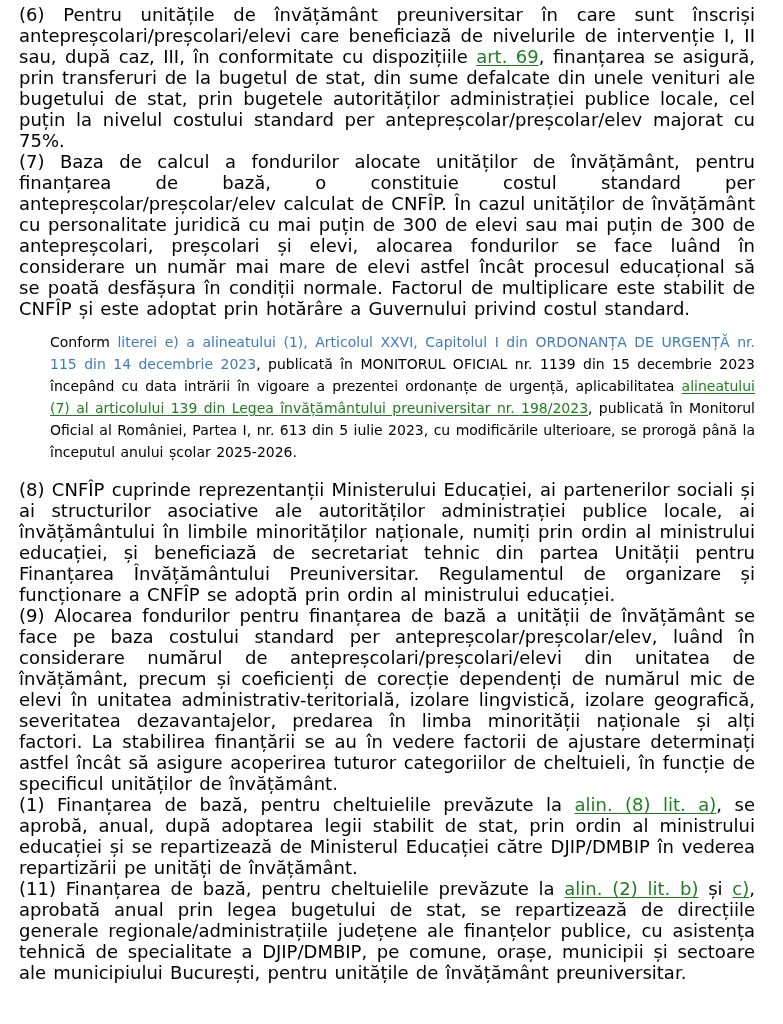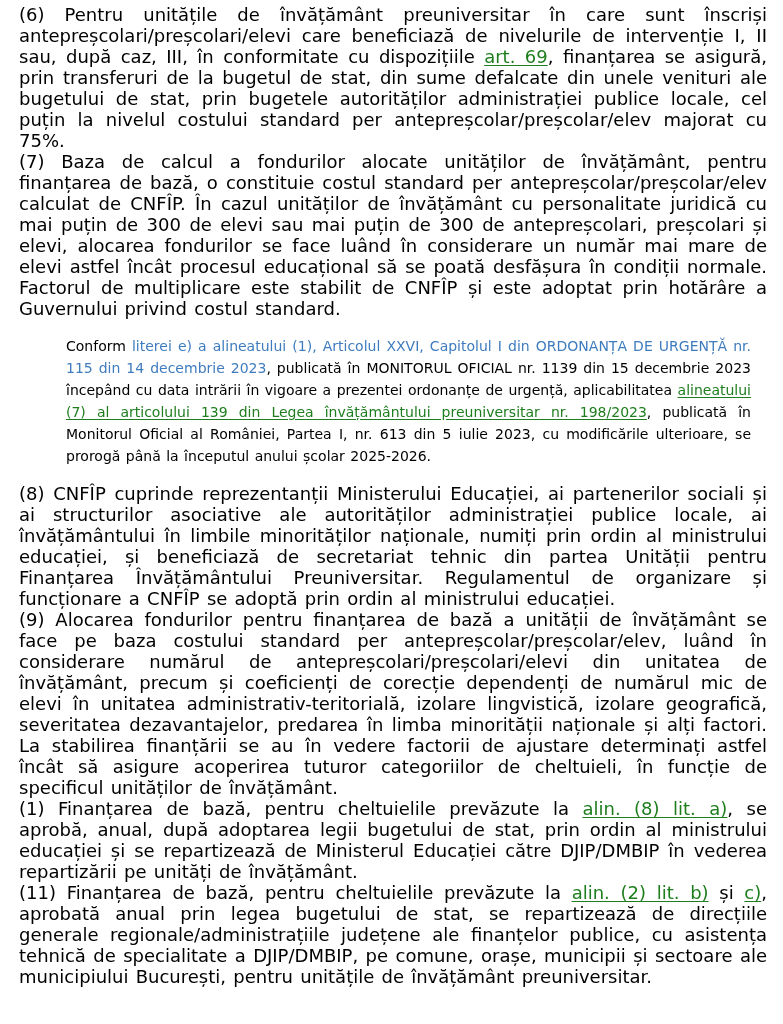"(6) Pentru unitățile de învățământ" .page { padding: 4px 16px 8px 19px -> 4px 28px 8px 19px }
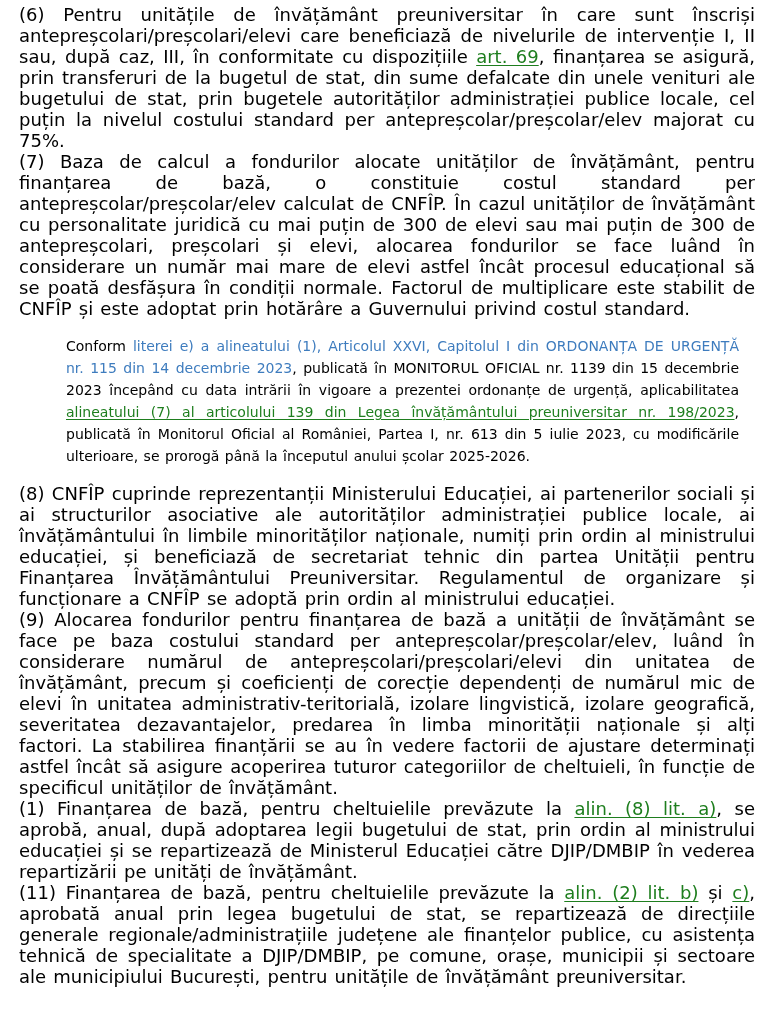"Conform literei e) a alineatului" .note-body { margin: 16px -> 0 }
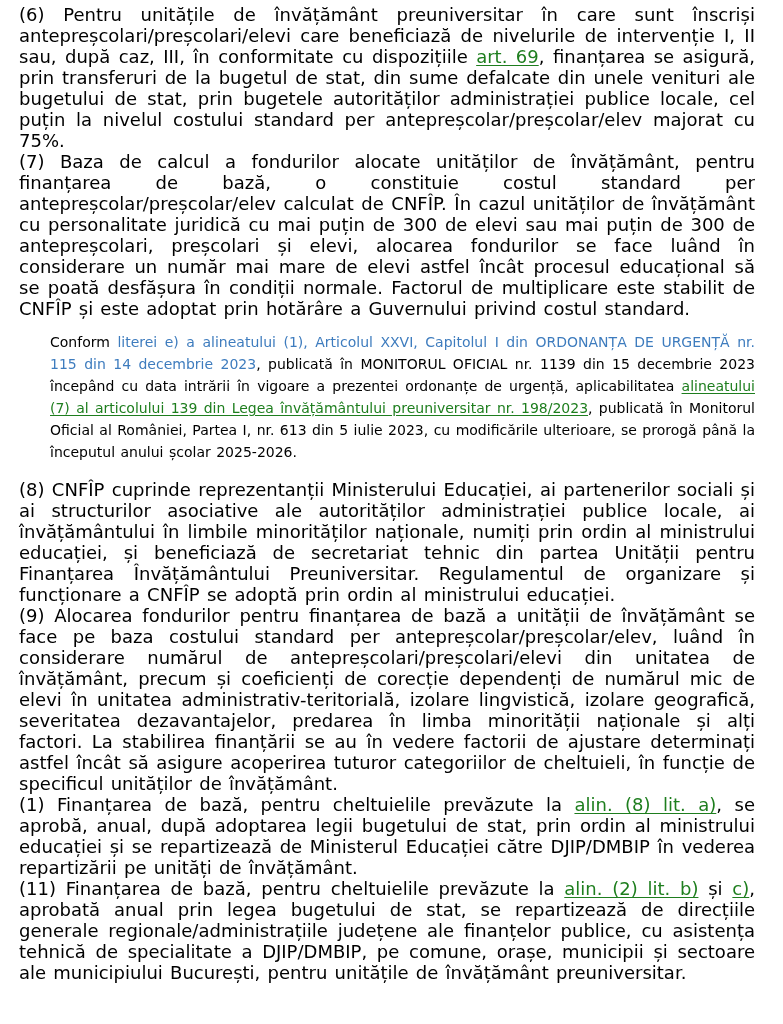", se aprobă, anual, după" span { text: bugetului -> stabilit }
